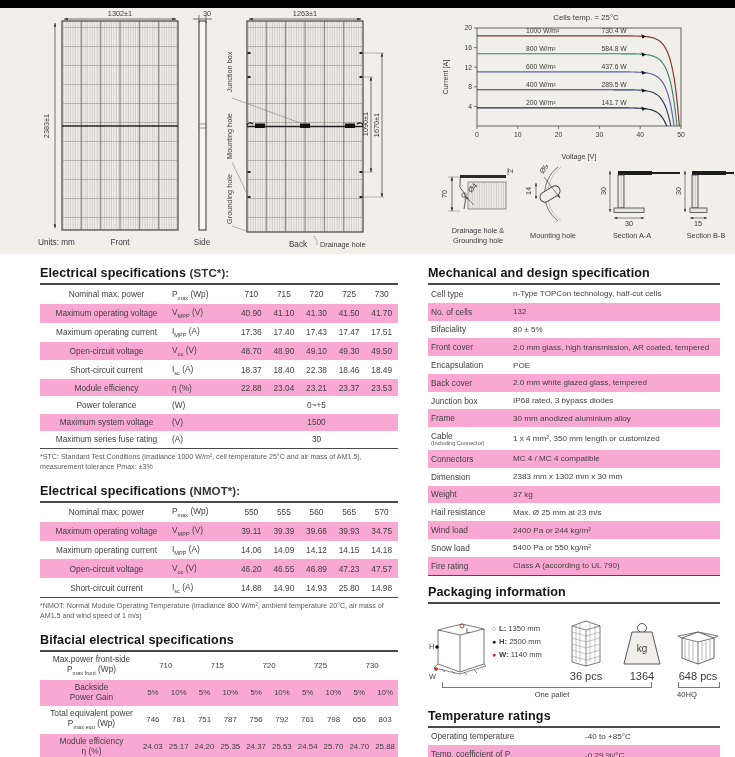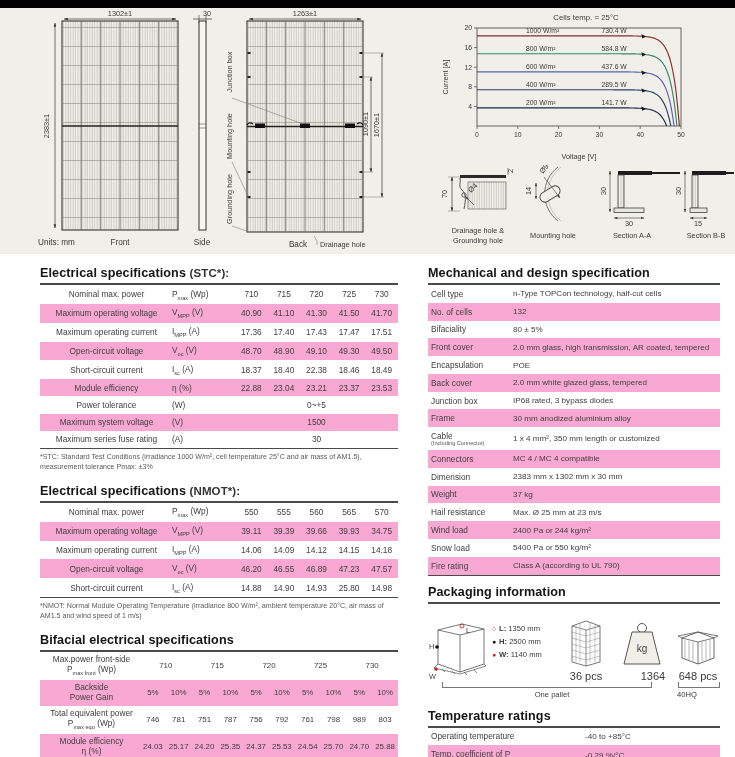"1364" div.pcs { left: 200px -> 189px }
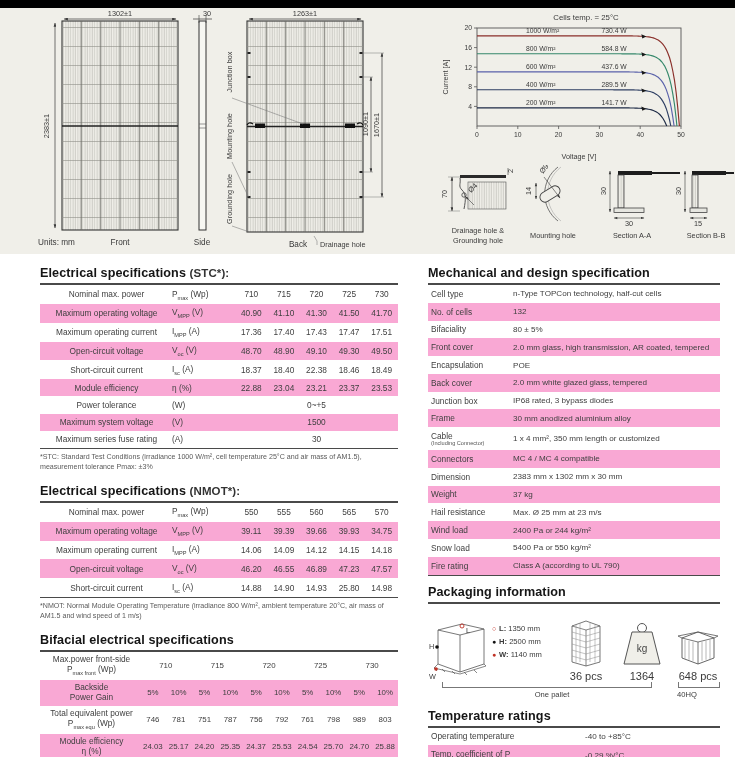"989" td.val { text: 989 -> 656 }
